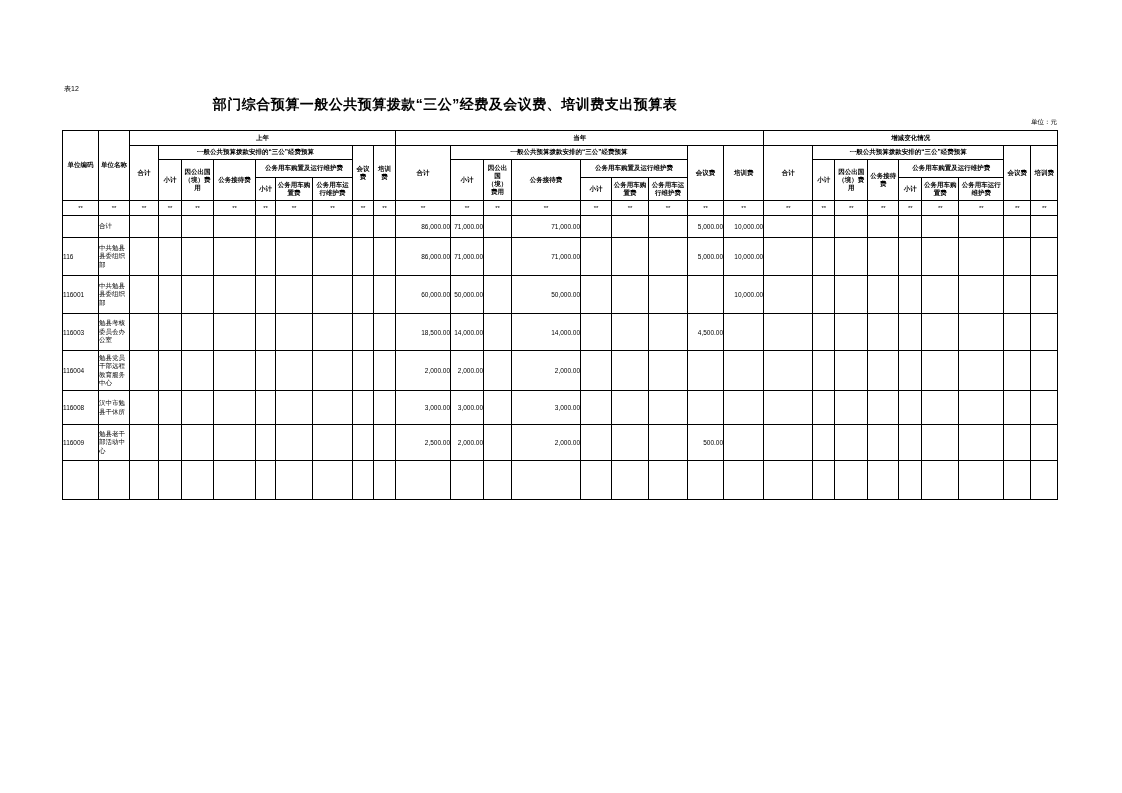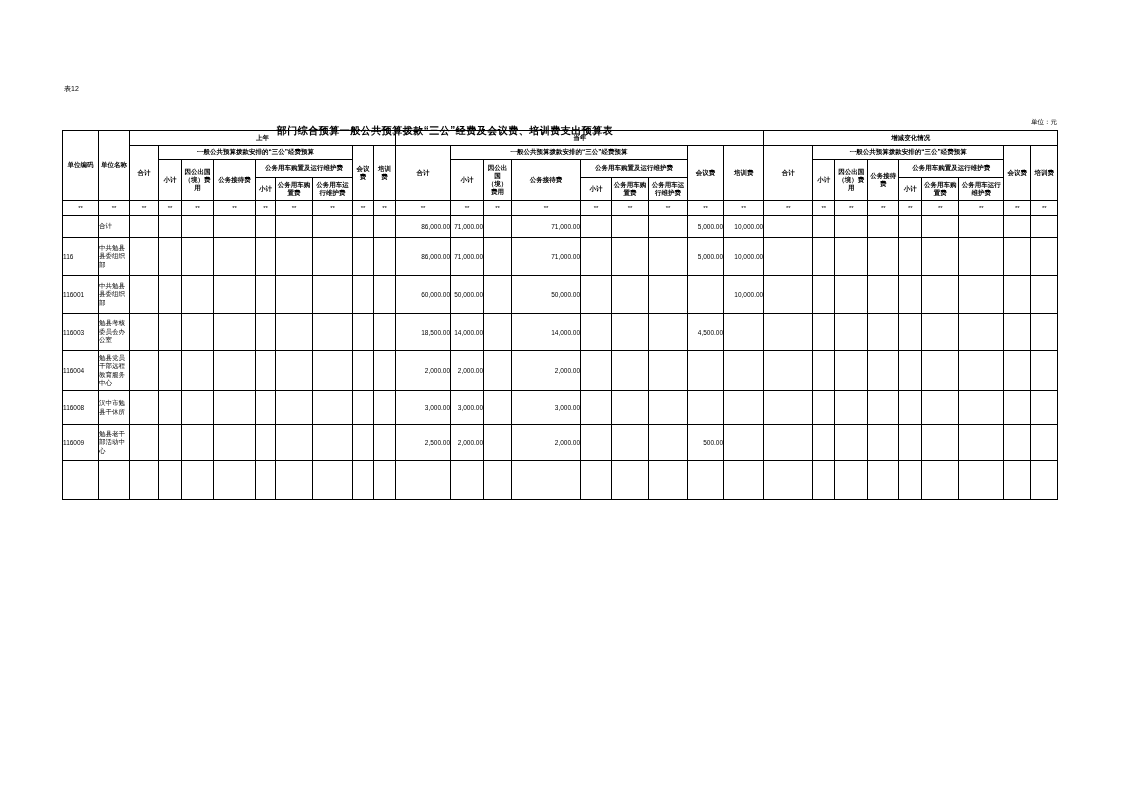"部门综合预算一般公共预算拨款“三公”经费及会议费、培训费支出预算表" .page-title { font-size: 10px -> 14px; margin-top: 28px -> none }
